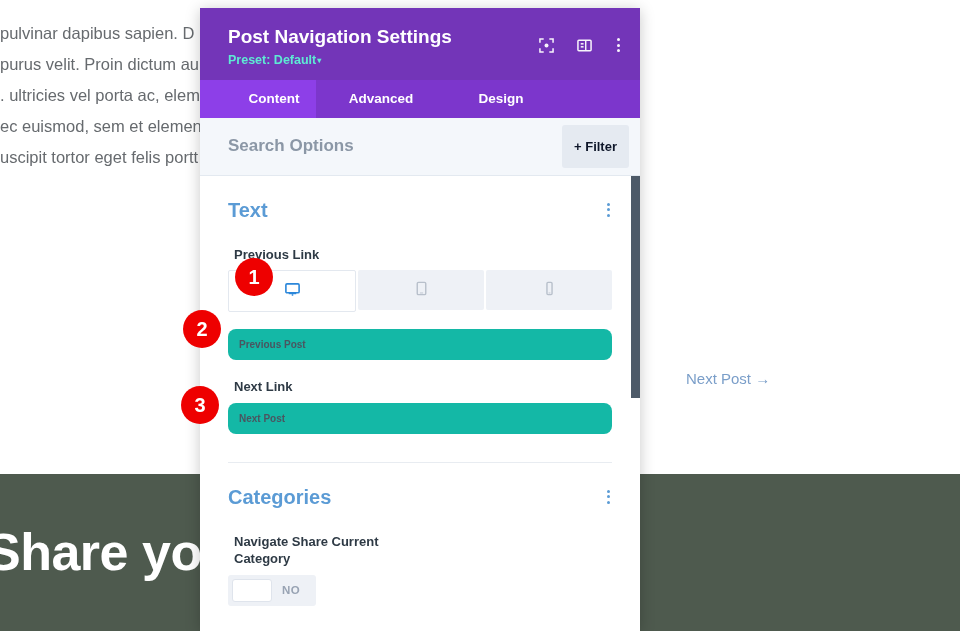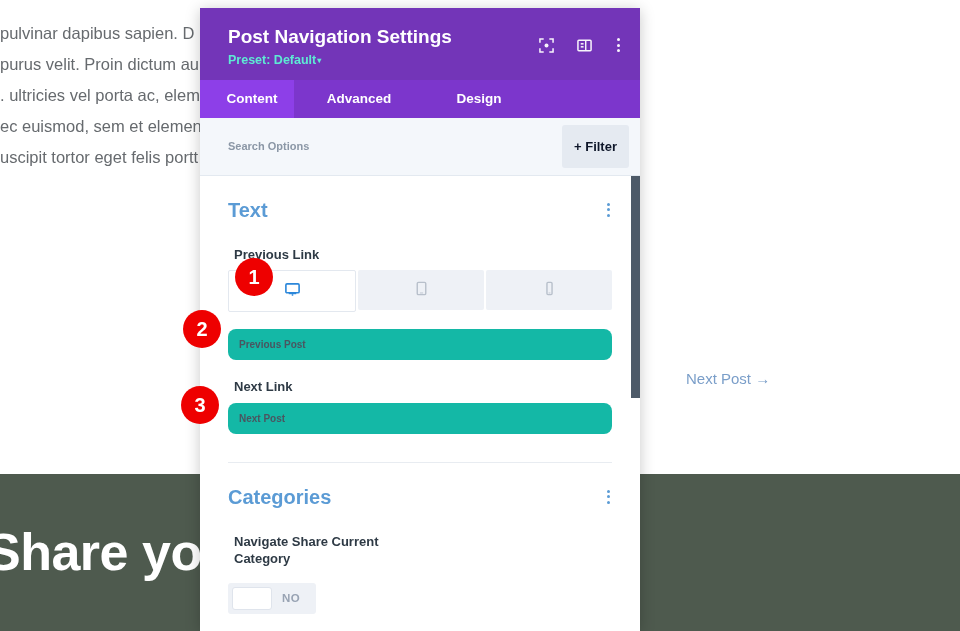"Content" .modal-tab.t0 { padding-left: 10px -> 32px }
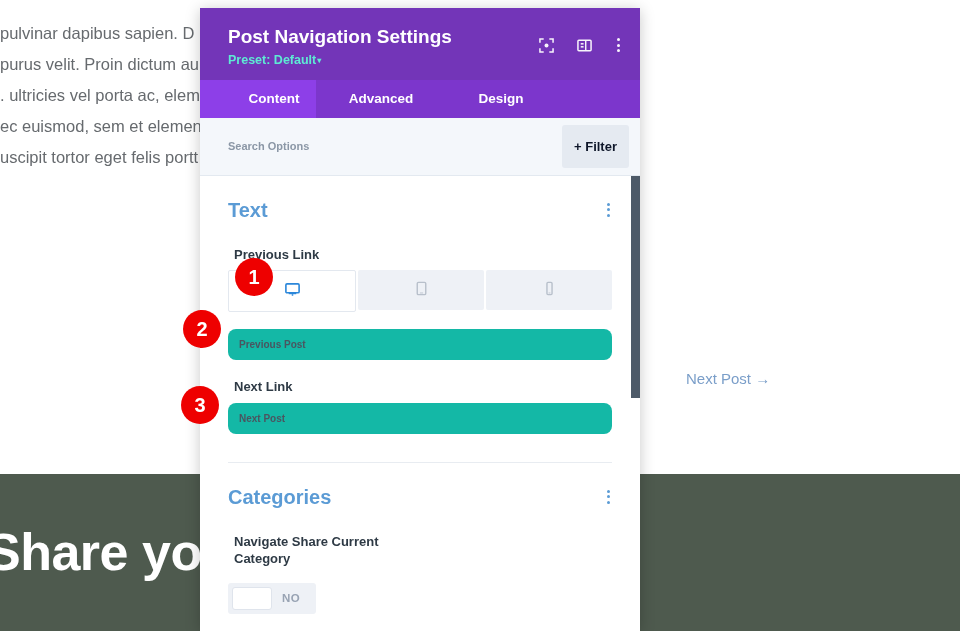"Search Options" .search-input { font-size: 11px -> 17px }
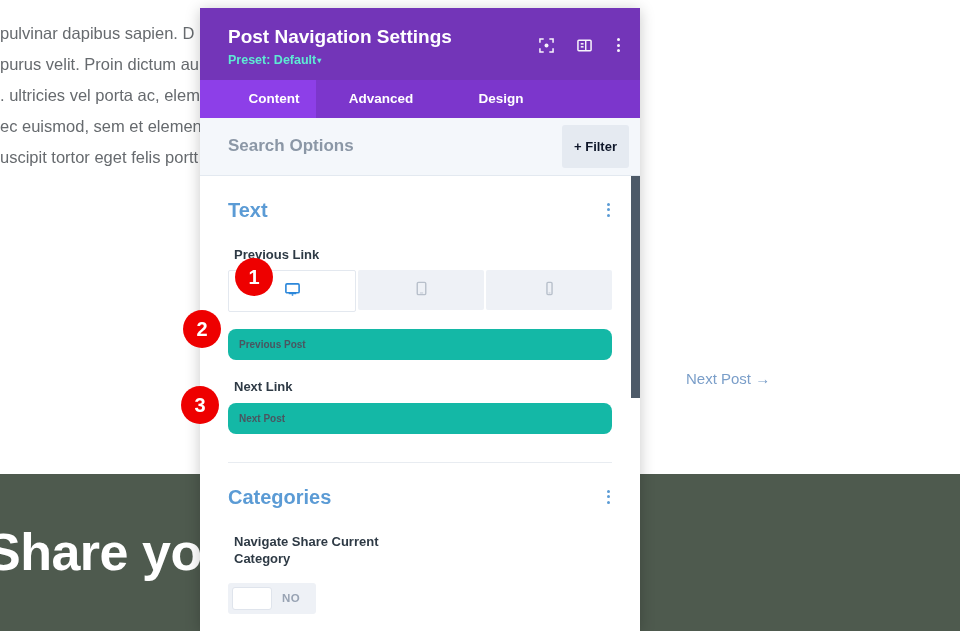"NO" .toggle { margin-top: 8px -> none }
